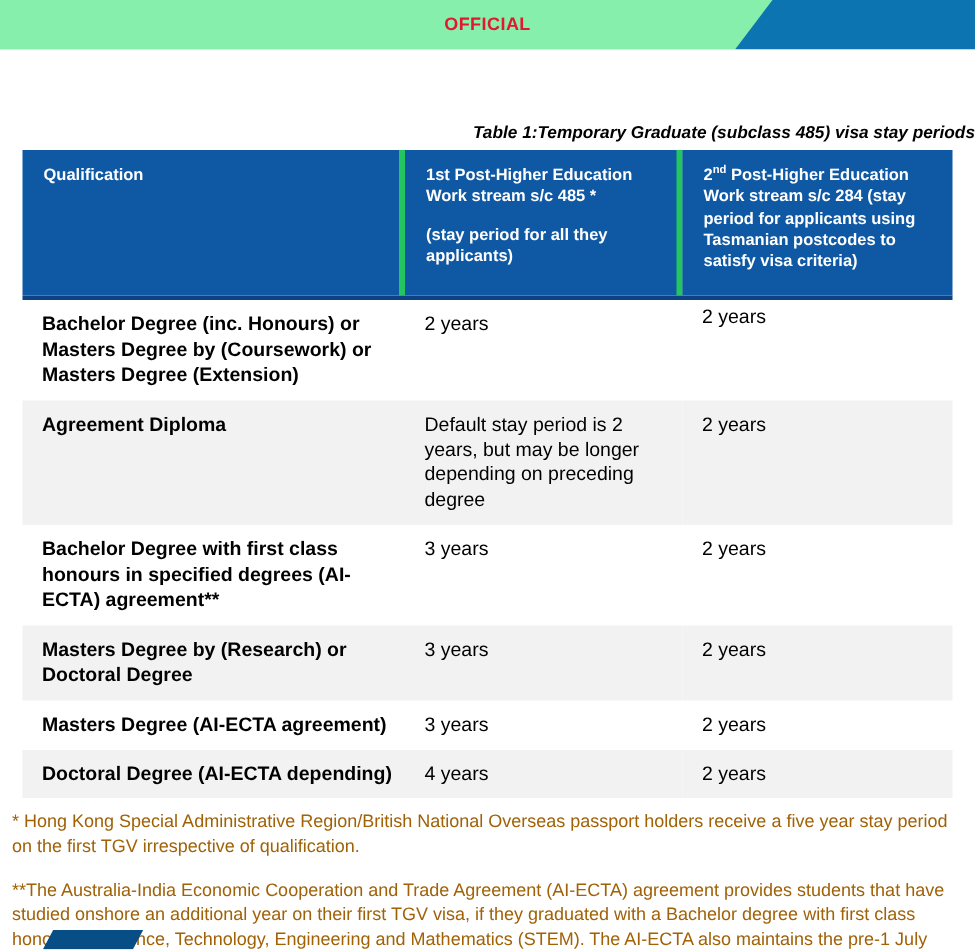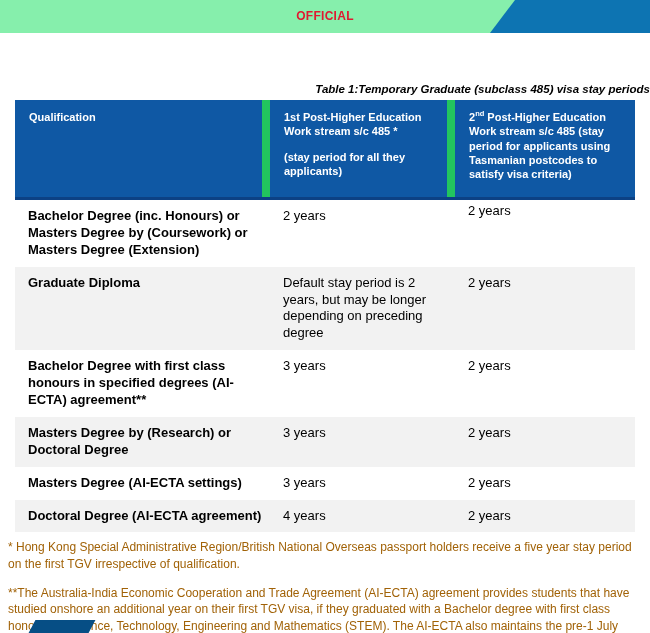"Qualification" .hcell.c1, .hcell.c2 { border-right: 8px solid #22c55e -> 4px solid #22c55e }
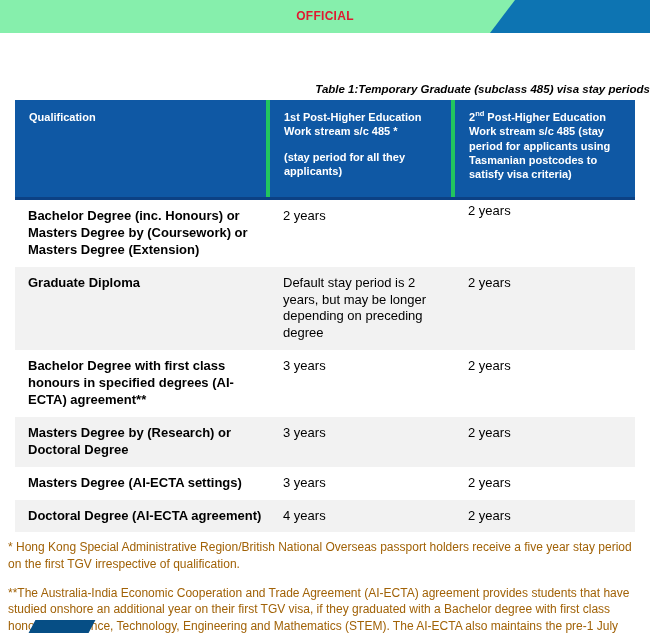"Post-Higher Education Work stream s/c" span { text: 485 -> 284 }
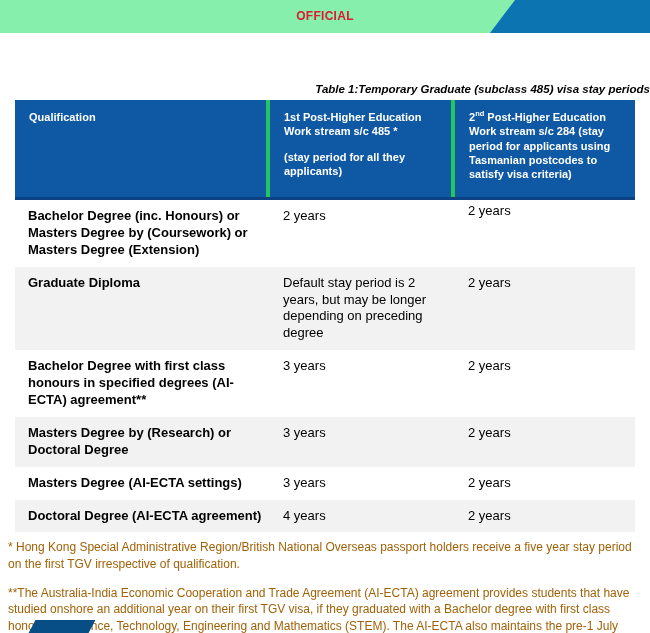"Graduate Diploma" div.bcell { text: Graduate -> Agreement }
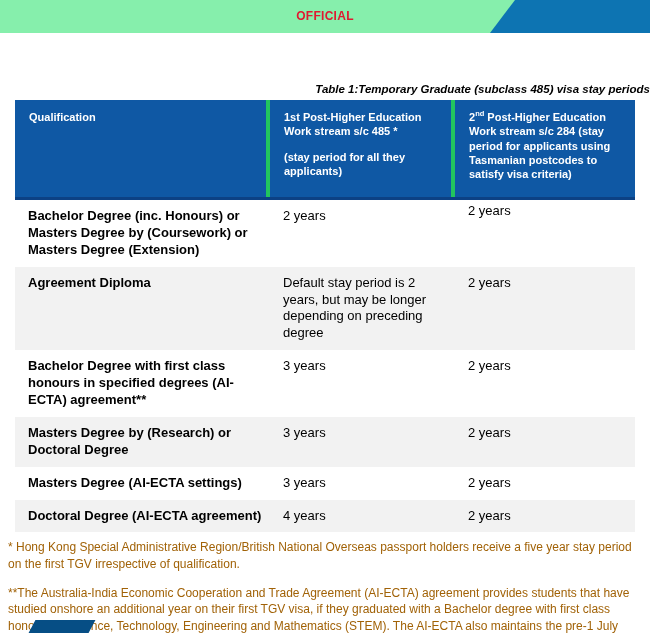"Masters Degree (AI-ECTA settings)" div.bcell { text: settings -> agreement }
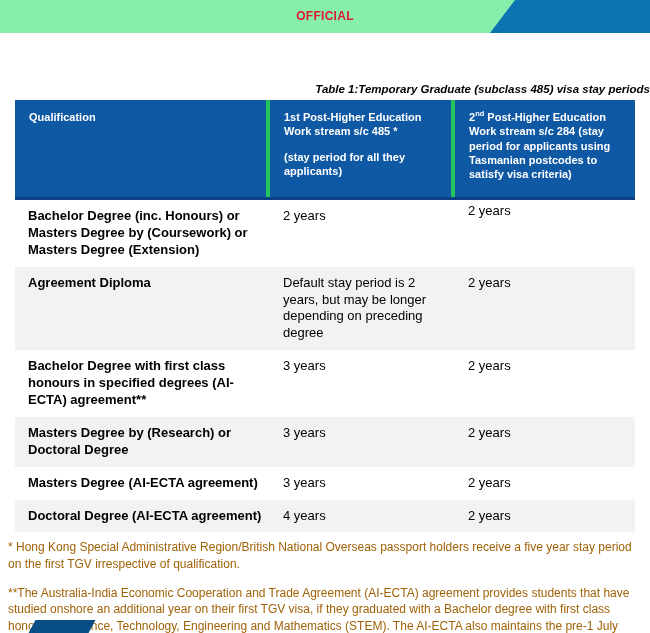"Doctoral Degree (AI-ECTA agreement)" div.bcell { text: agreement -> depending }
